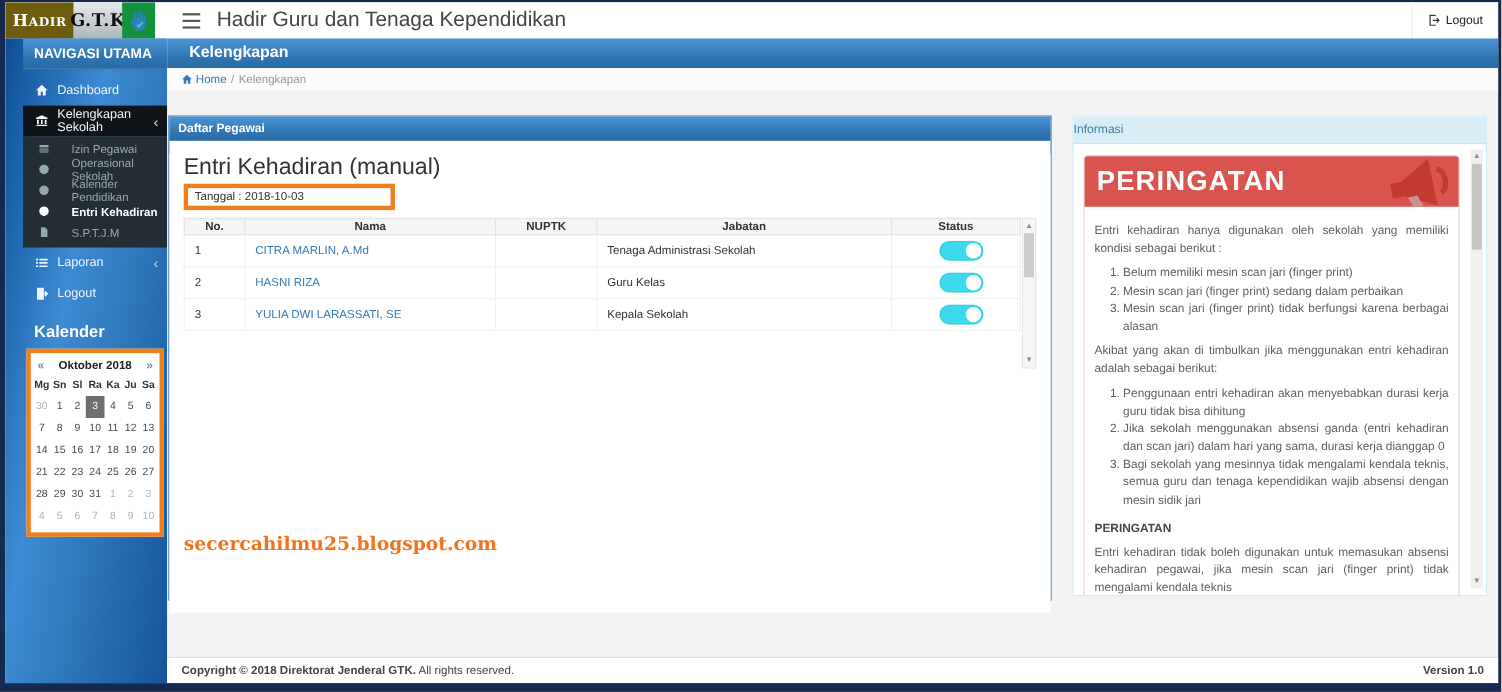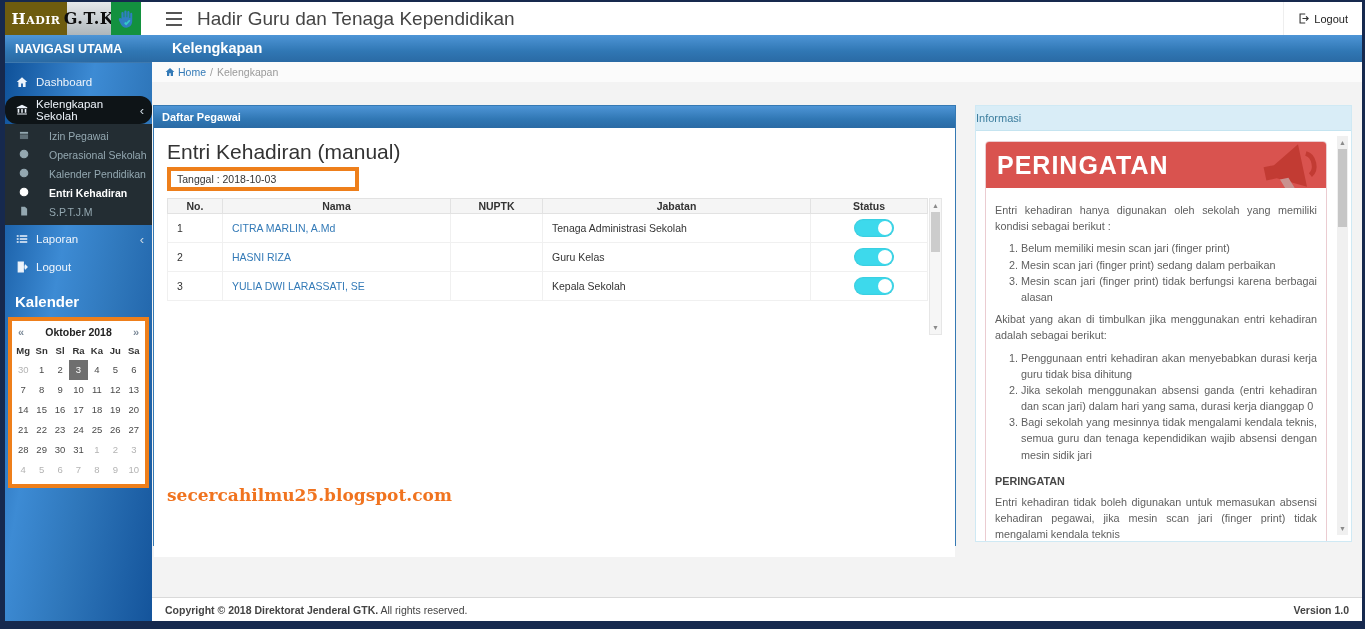"NAVIGASI UTAMA" .sidebar { padding-left: none -> 16px }
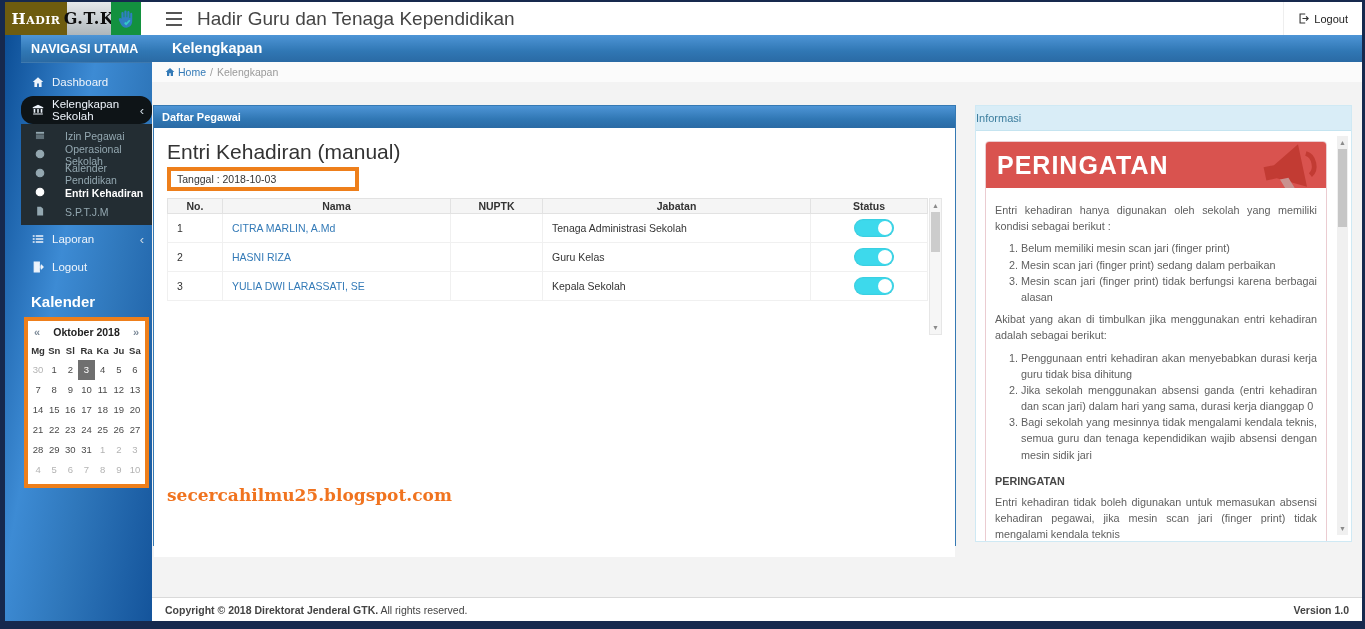"Kelengkapan Sekolah" .menu-item.parent-active { border-radius: 12px -> none }
